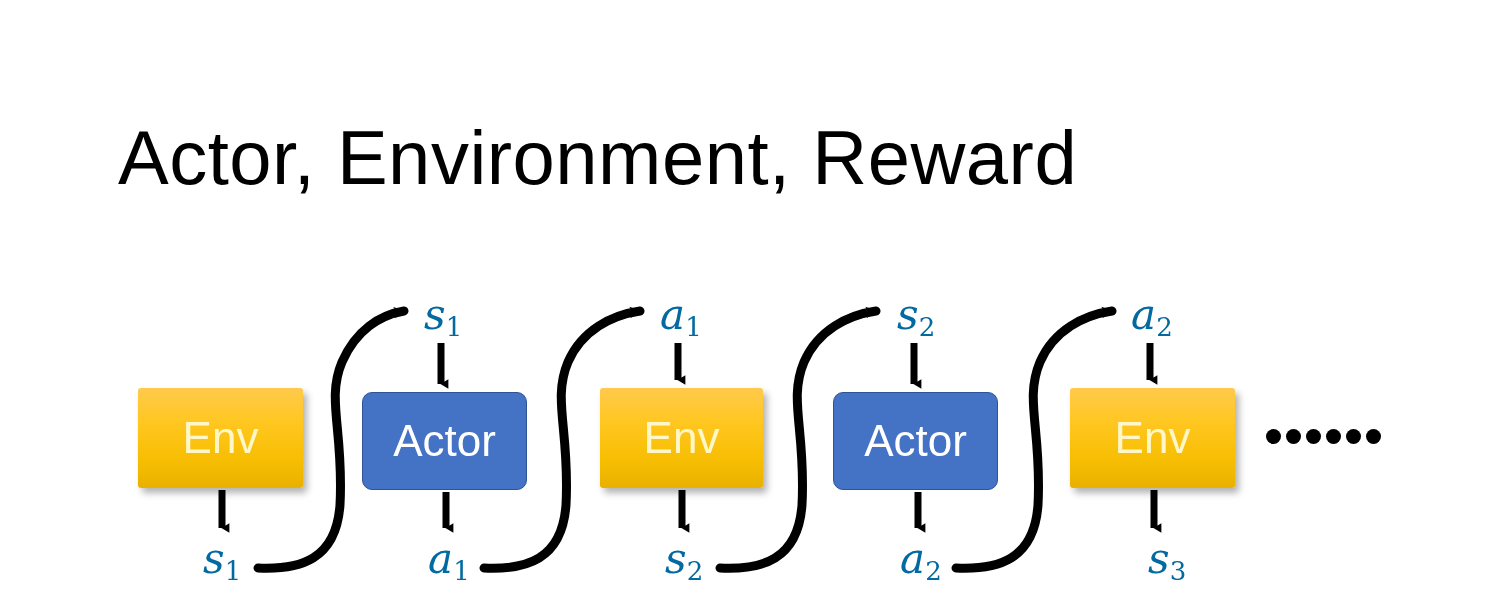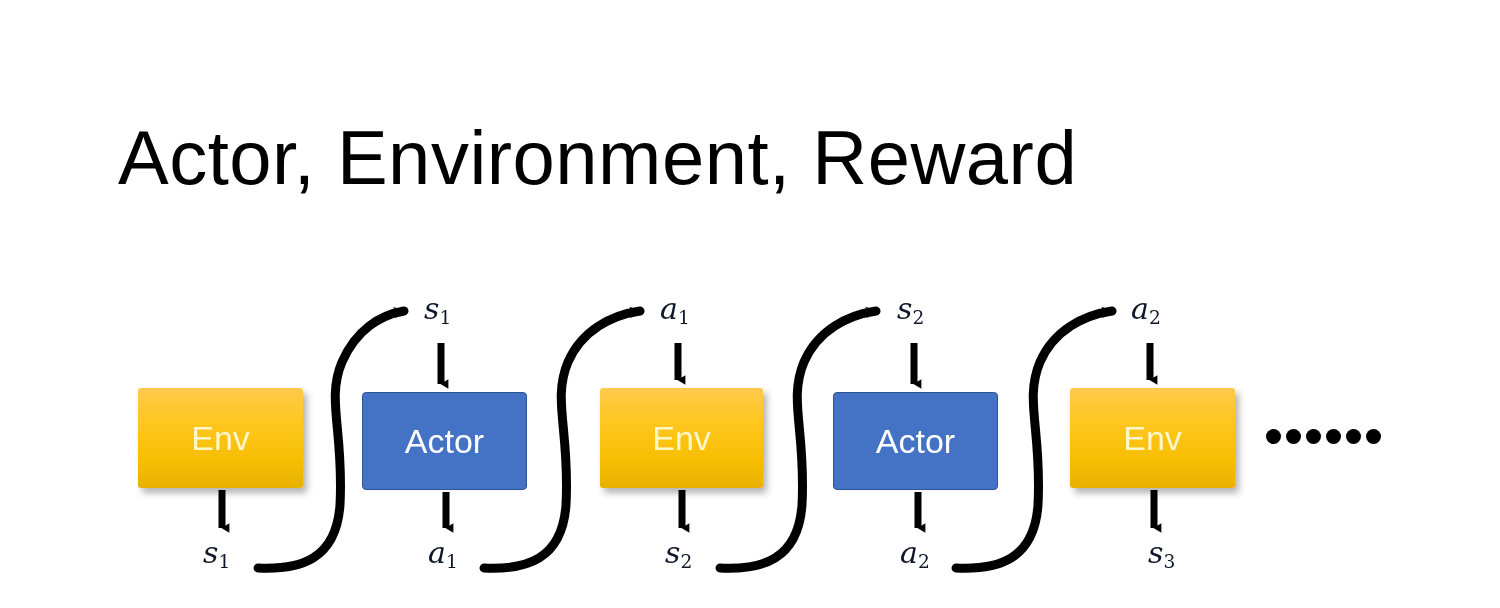"s1" .mlabel { color: #0f172a -> #0369a1; font-size: 30px -> 42px }
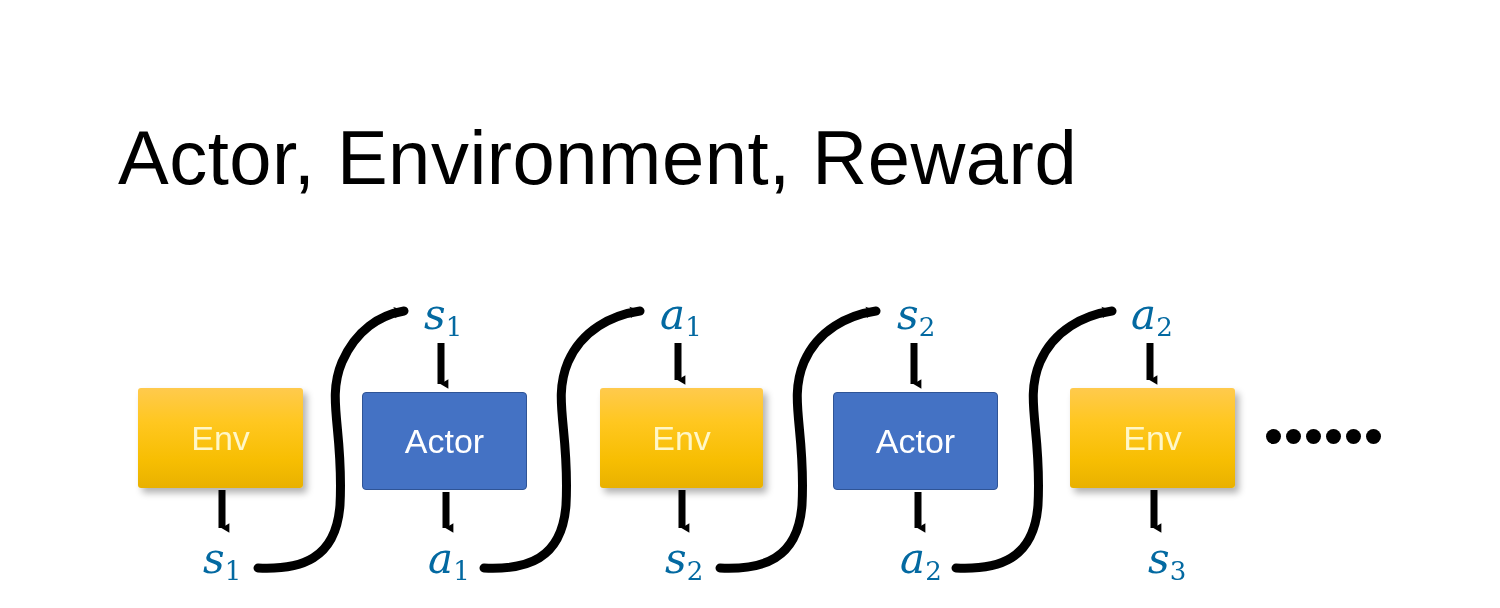"Env" .node { font-size: 34px -> 44px }
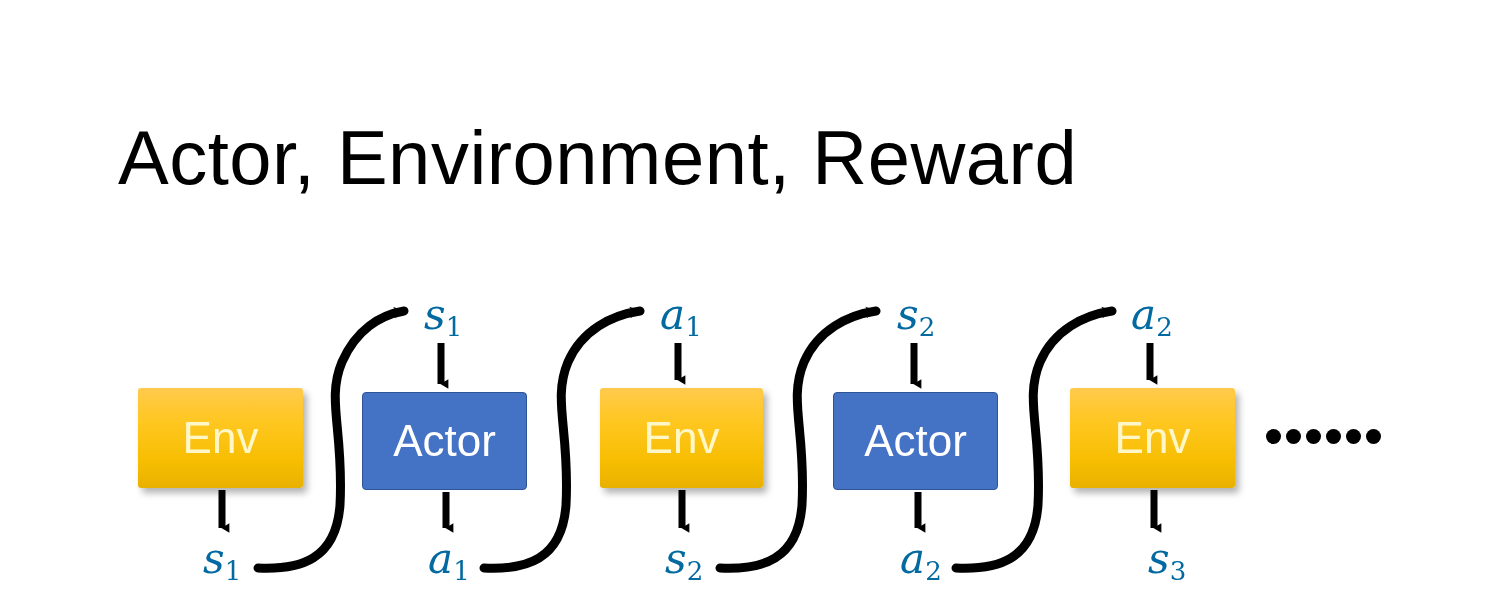"Actor" .node-actor { border-radius: 4px -> 10px }
